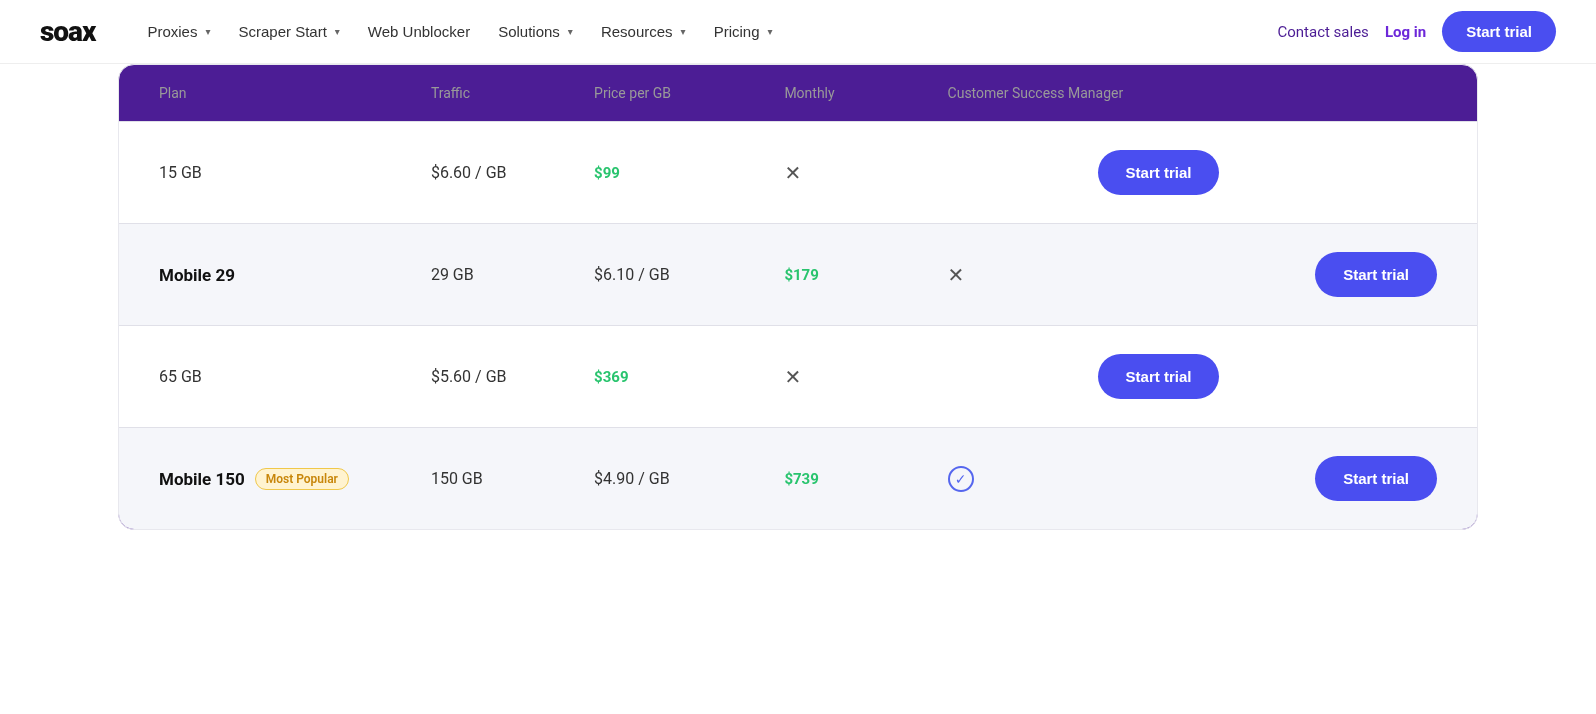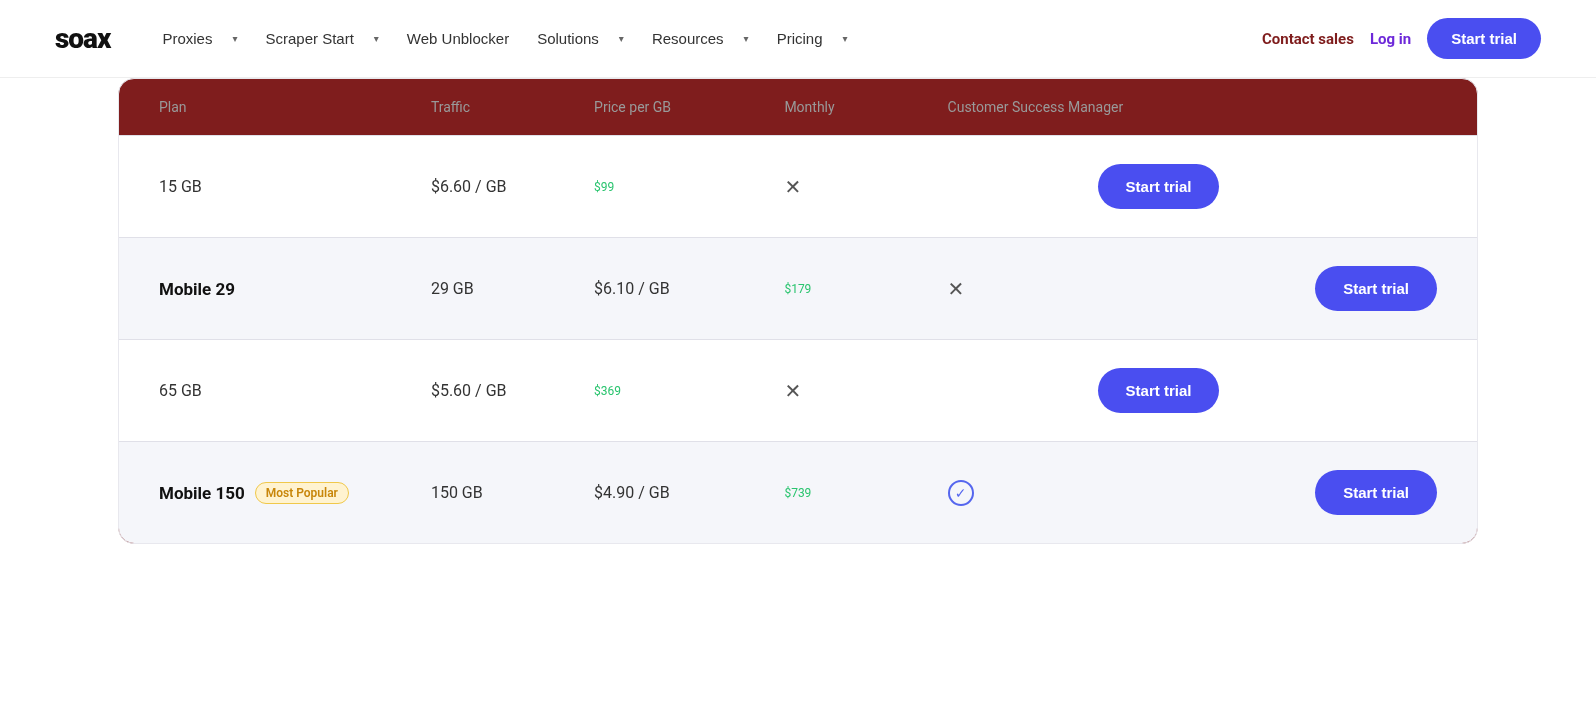"soax" nav { height: 78px -> 64px; padding: 0 55px -> 0 40px }
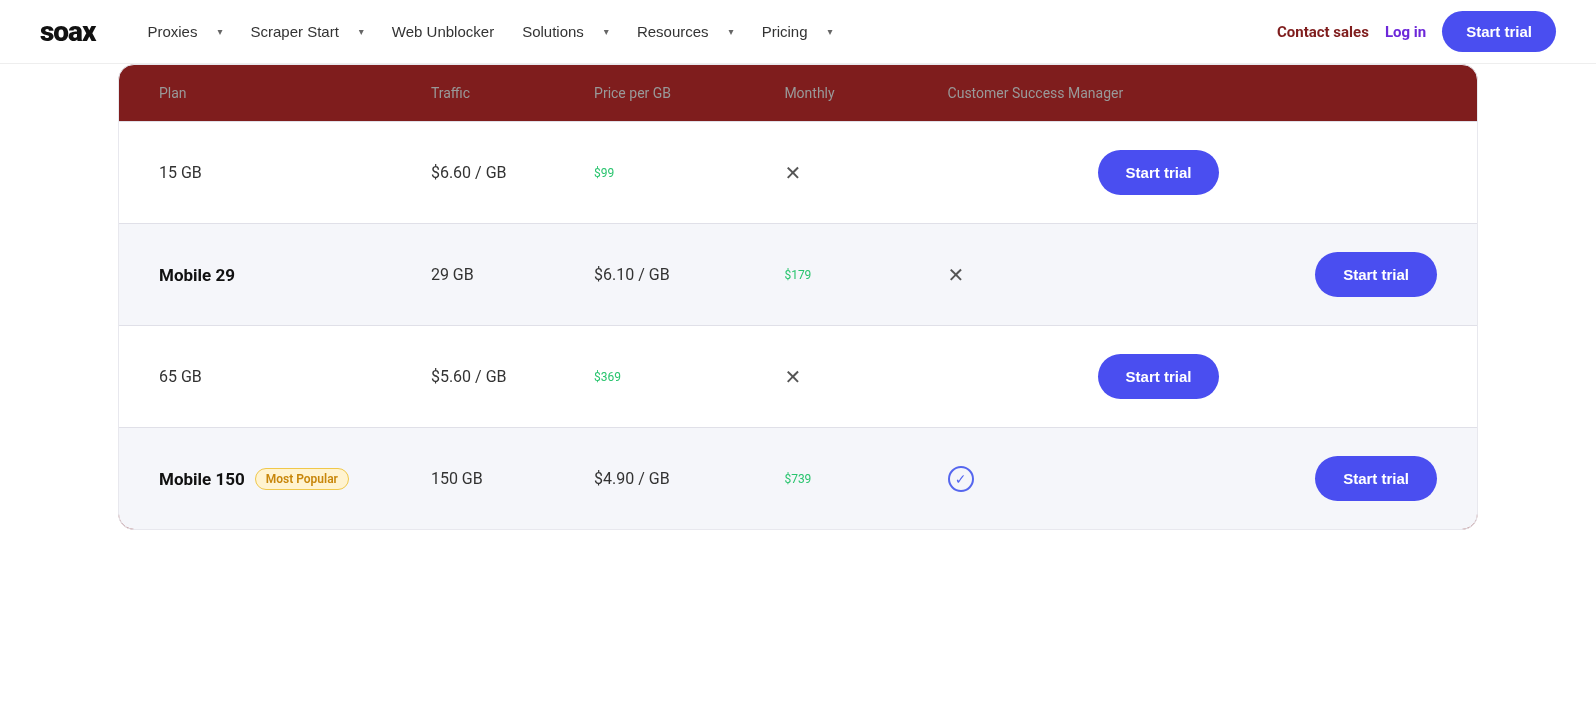"Proxies" .nav-link { gap: 20px -> 8px }
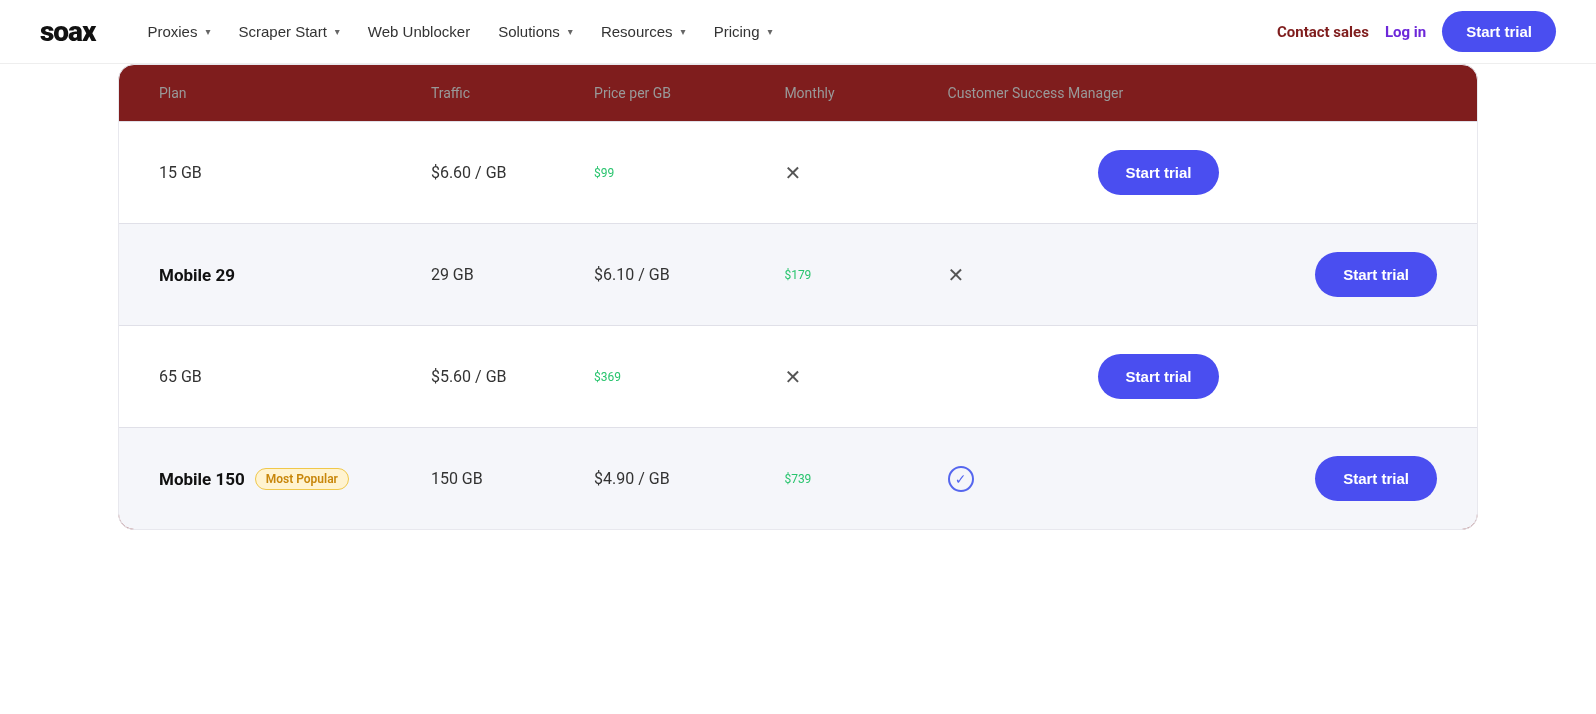"Contact sales" .nav-contact { color: #7f1d1d -> #4c1d95; font-weight: bold -> none }
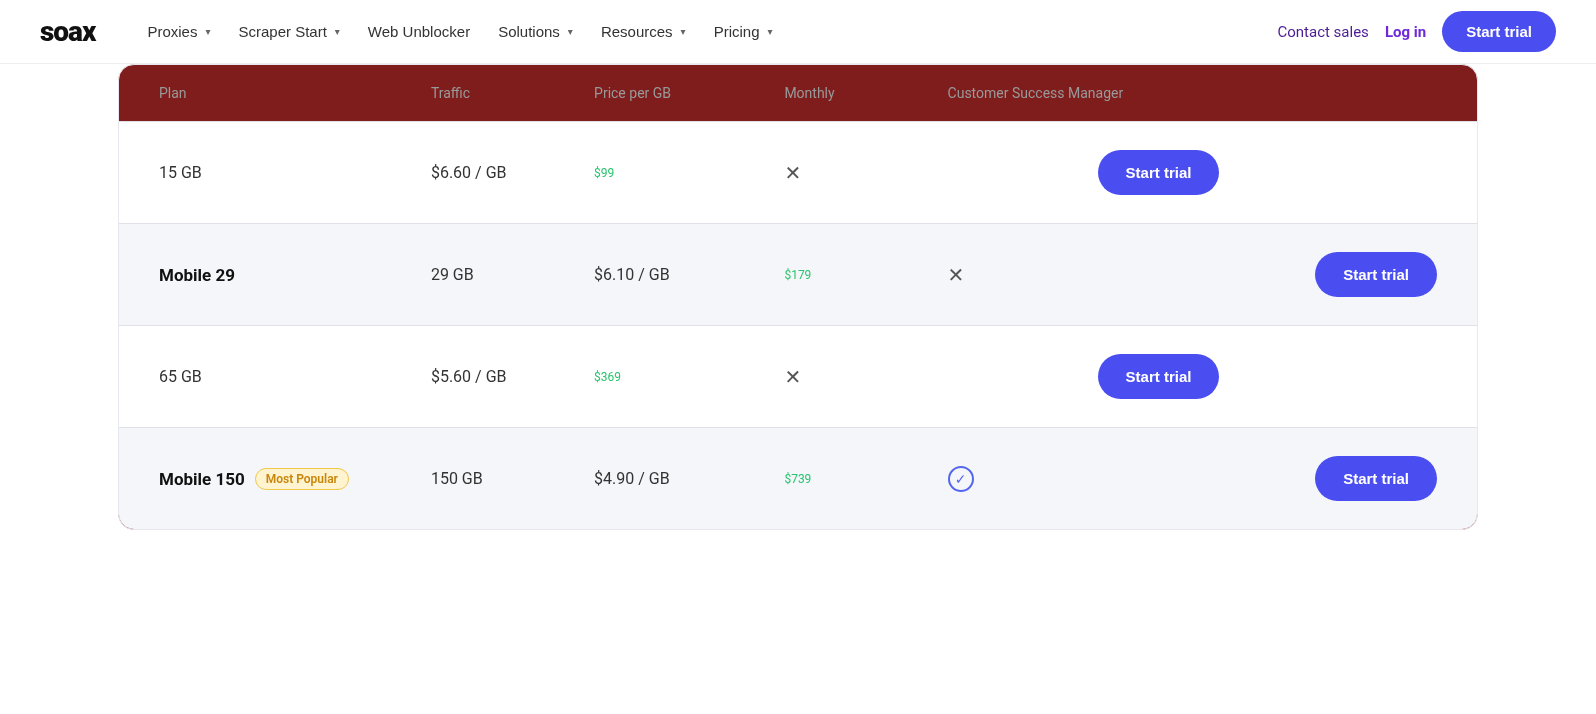"Plan" .pricing-table { background: #7f1d1d -> #4c1d95 }
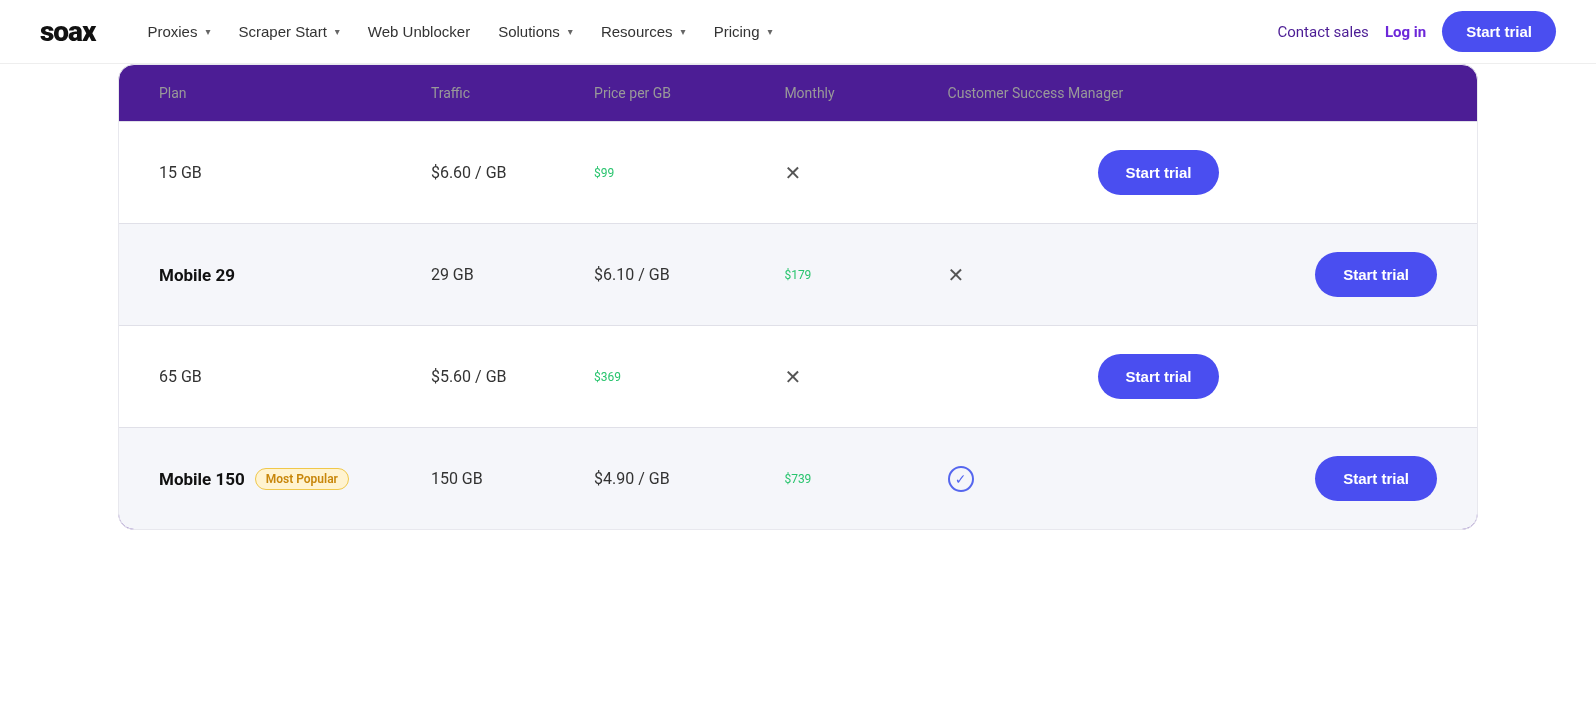"$99" .col-monthly { font-size: 12px -> 15px; font-weight: 400 -> 700 }
